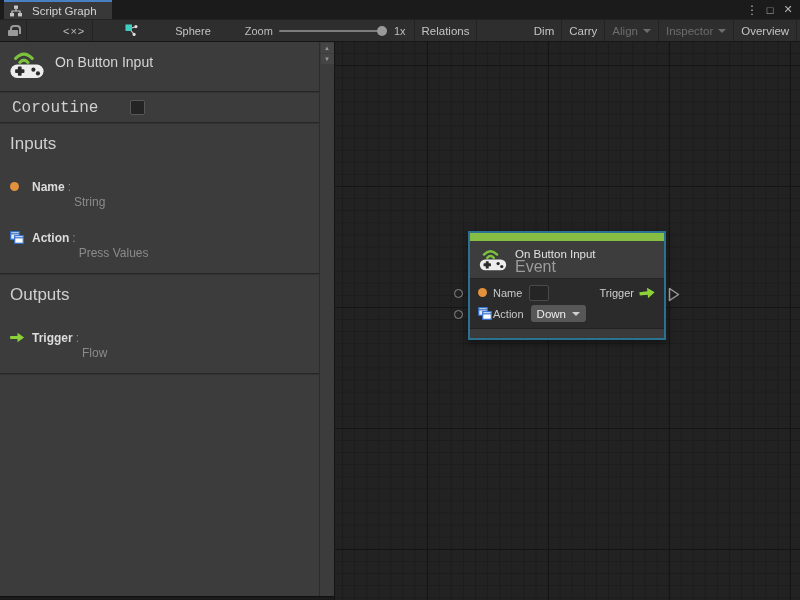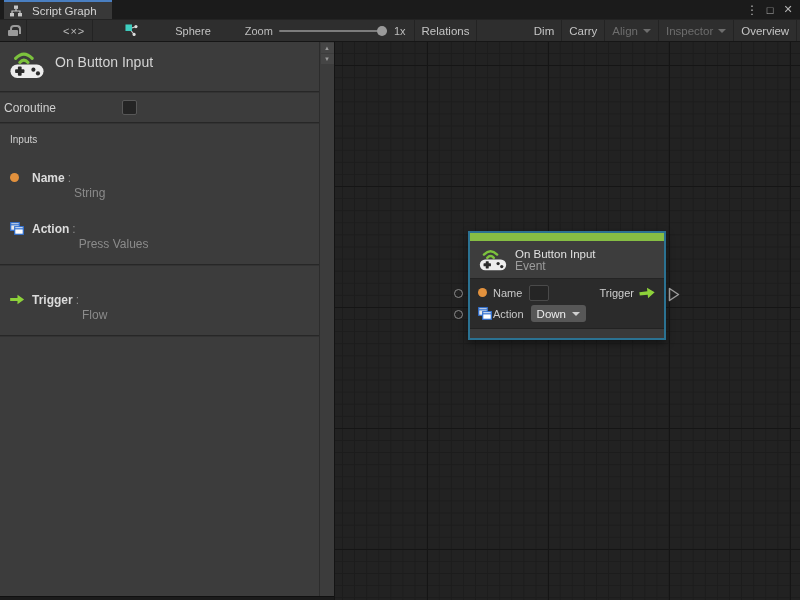"Coroutine" .coroutine-row { font-family: none -> Liberation Mono, monospace; font-size: 12px -> 16px; padding-left: 4px -> 12px }
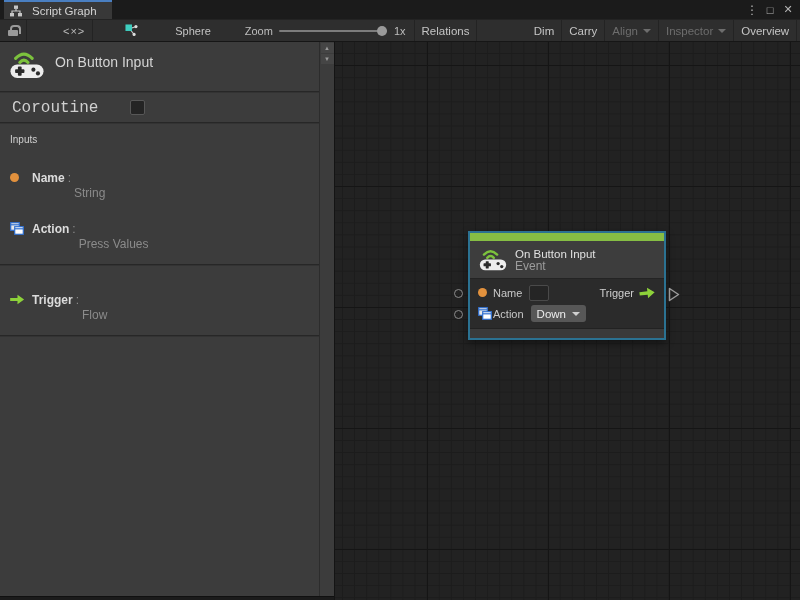"Inputs" .section-title { font-size: 10px -> 17px }
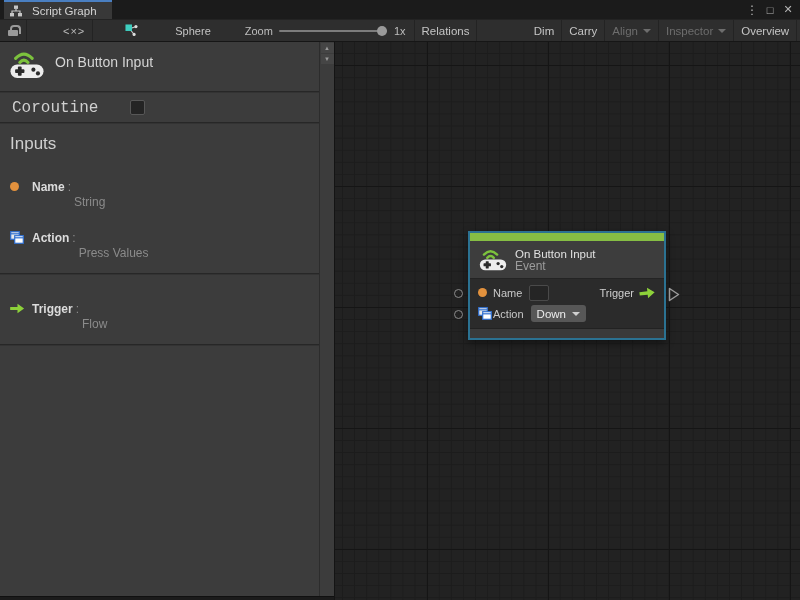"Event" .node-subtitle { font-size: 12px -> 16px }
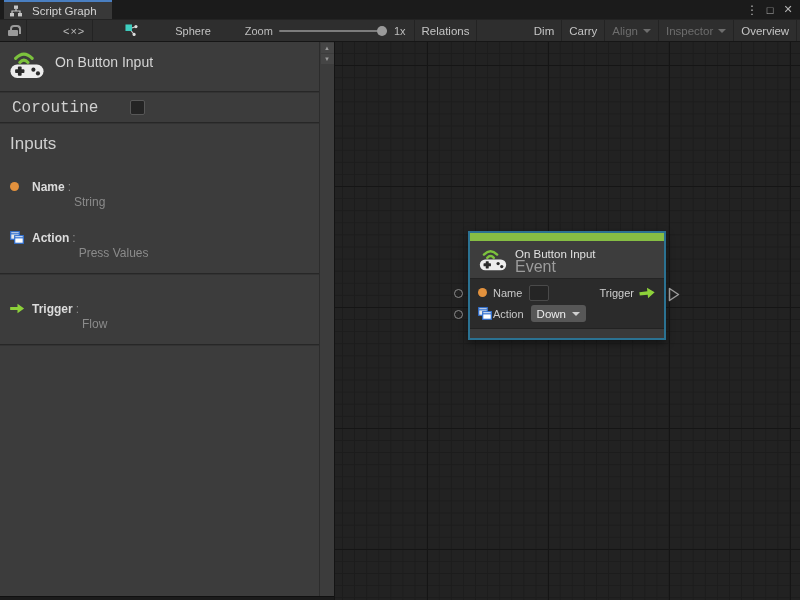"Outputs" div.section-title { html: none -> <div>Outputs</div> }
